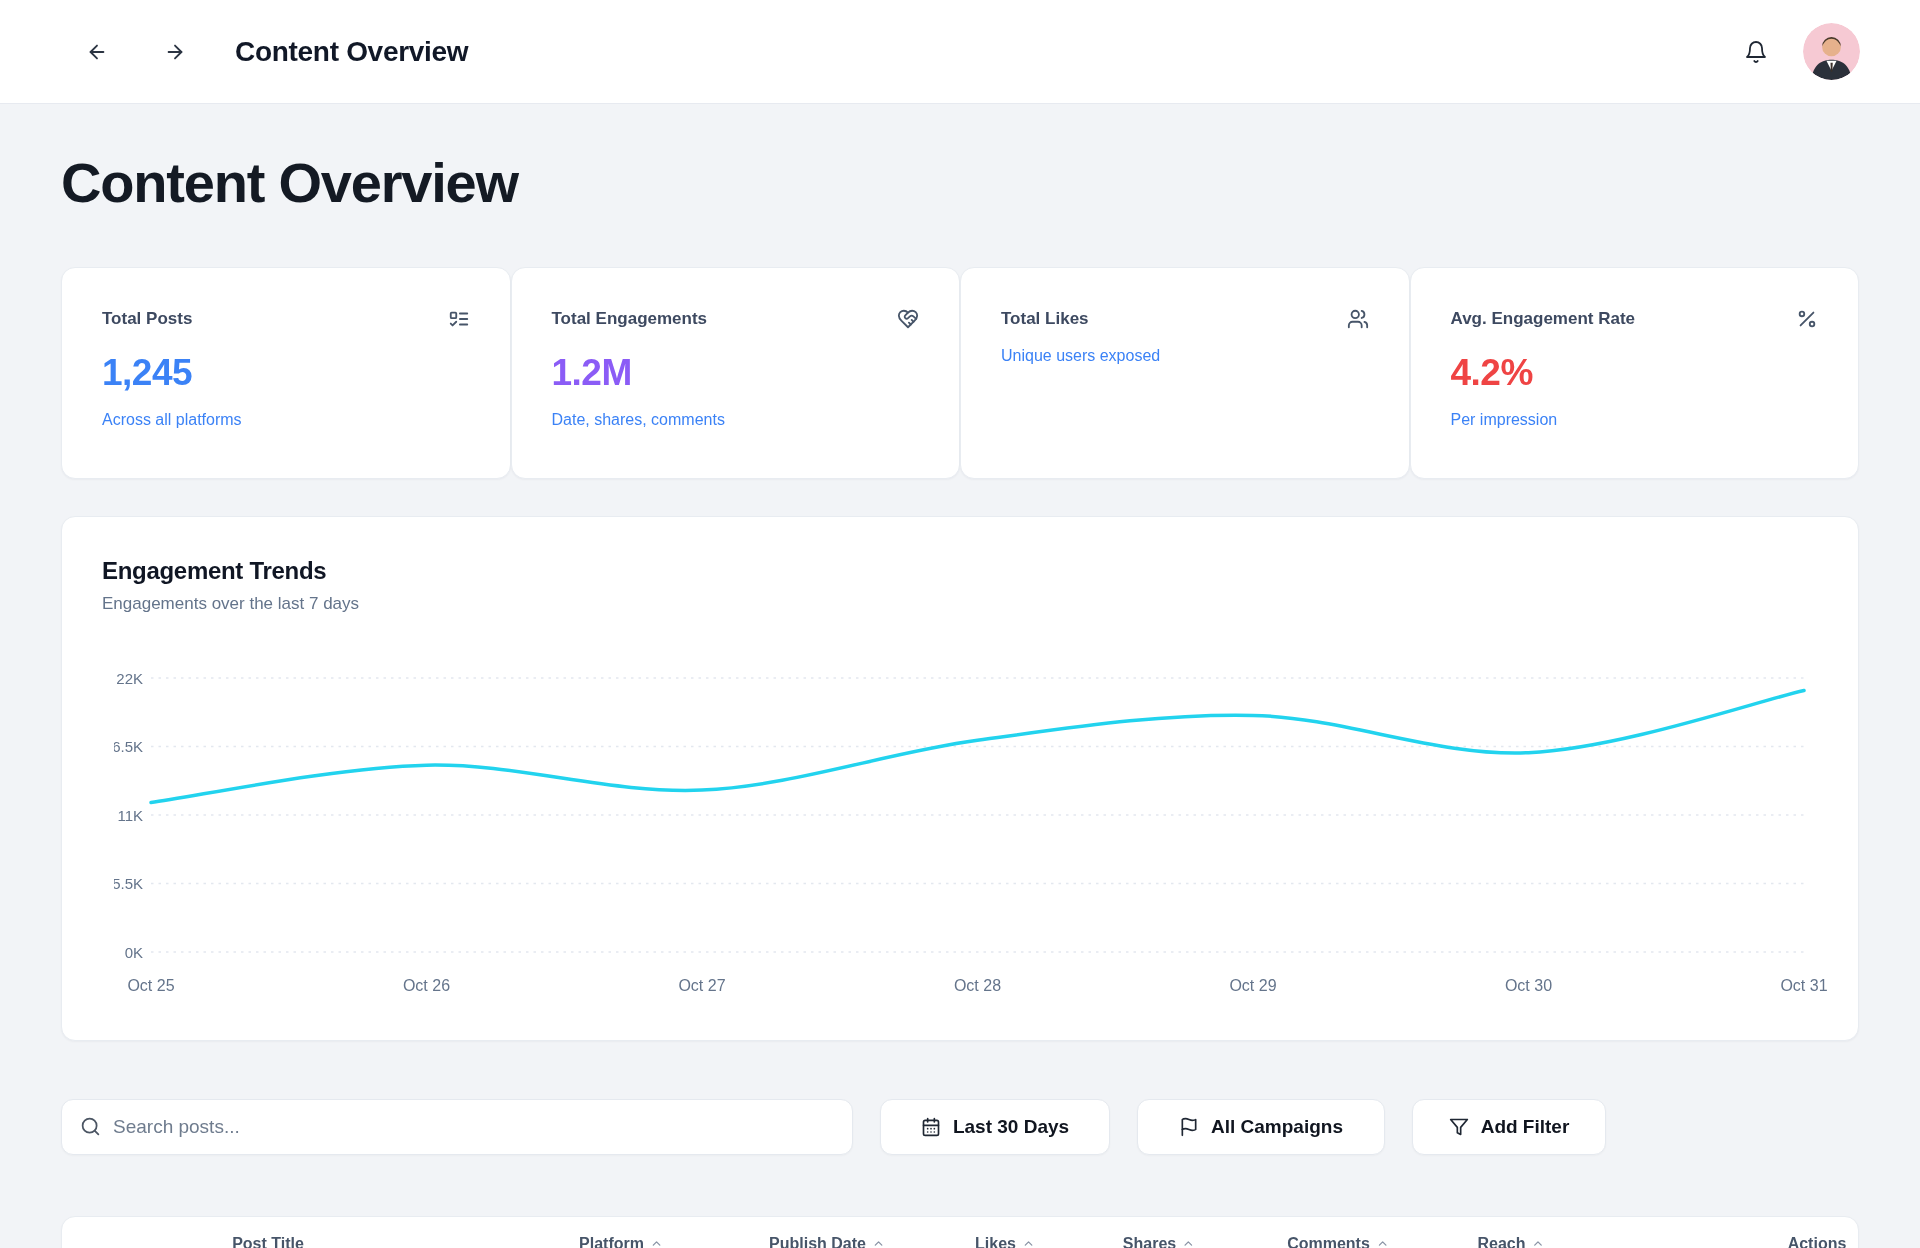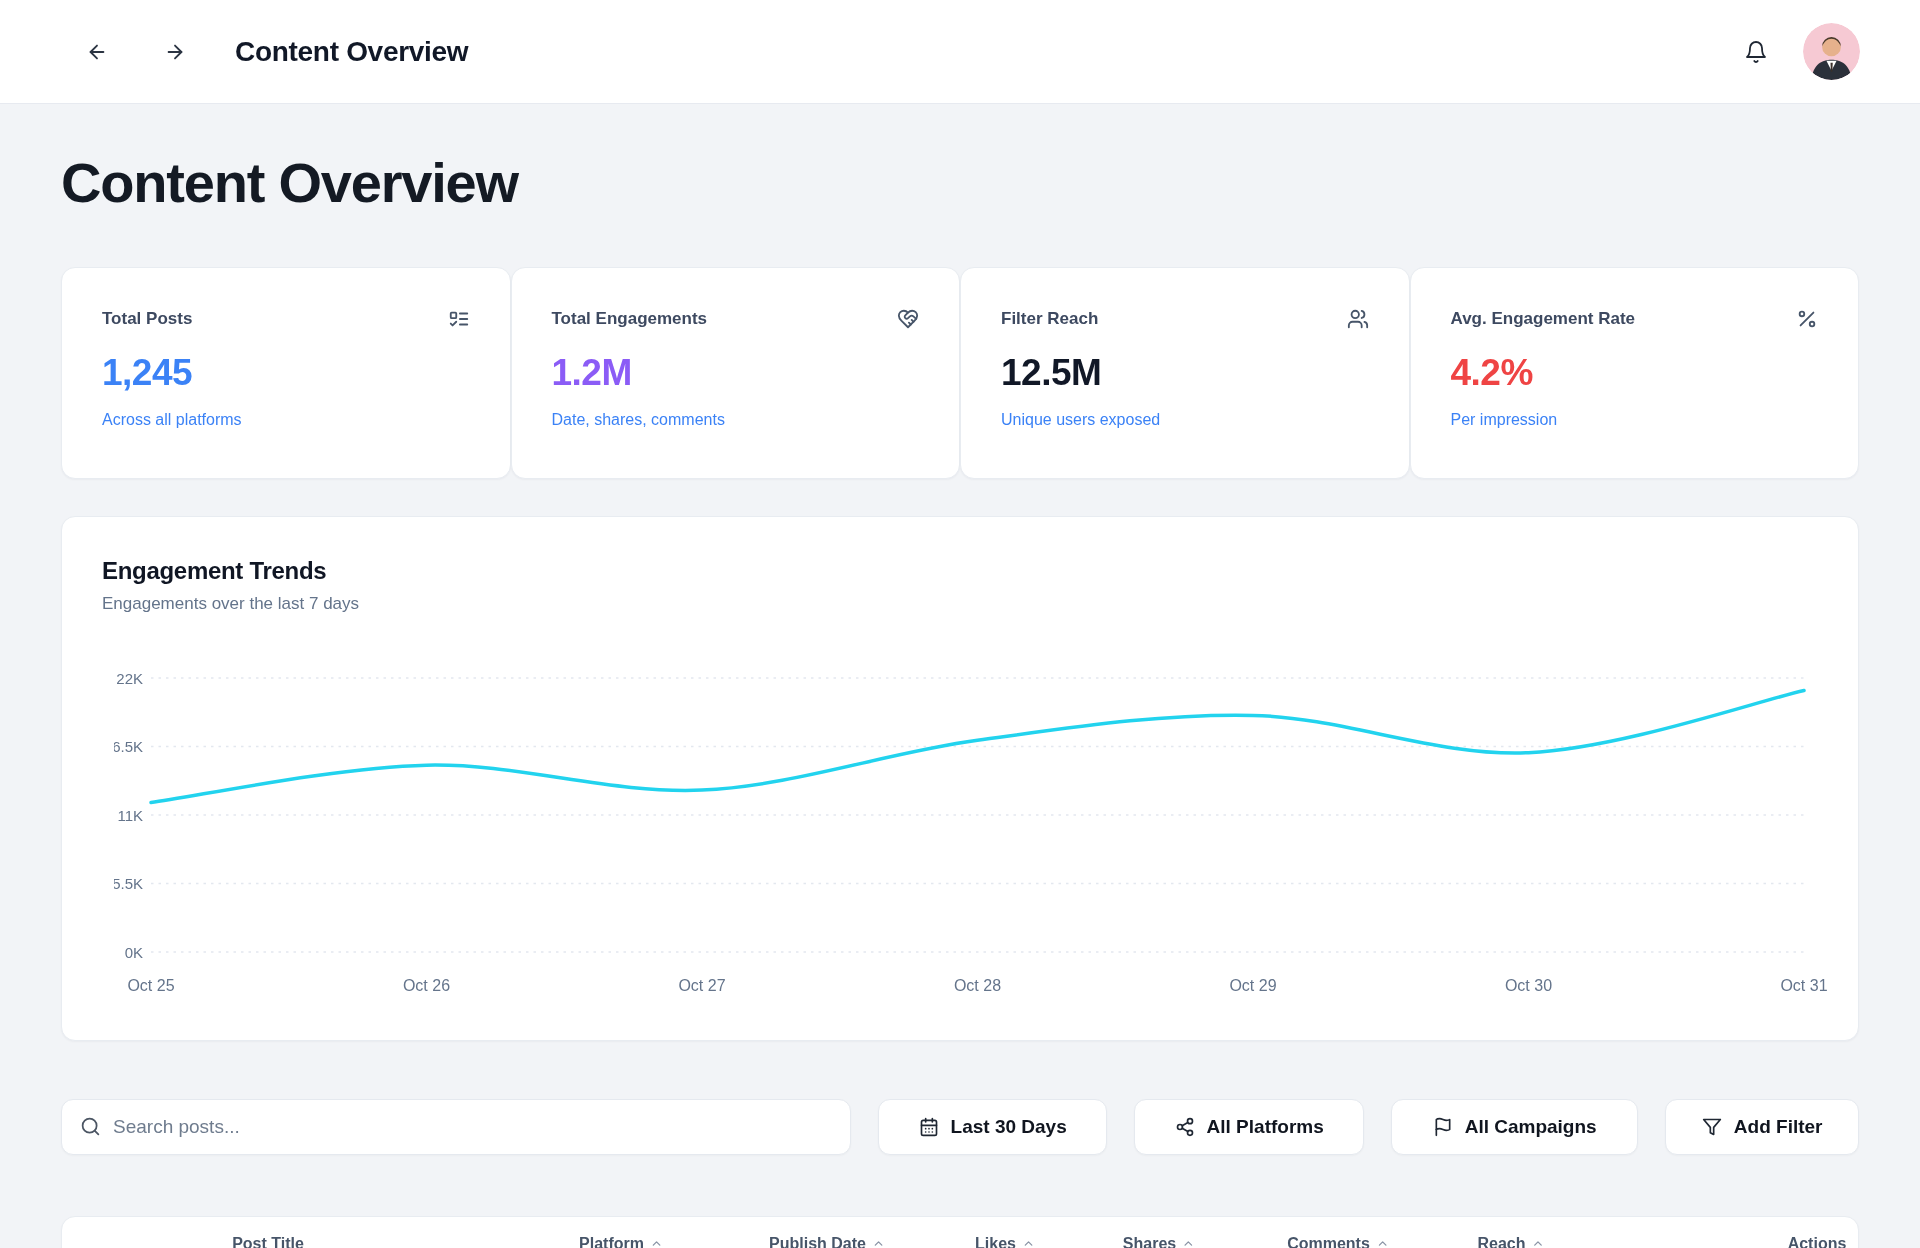"Filter Reach" span.stat-label { text: Filter Reach -> Total Likes }
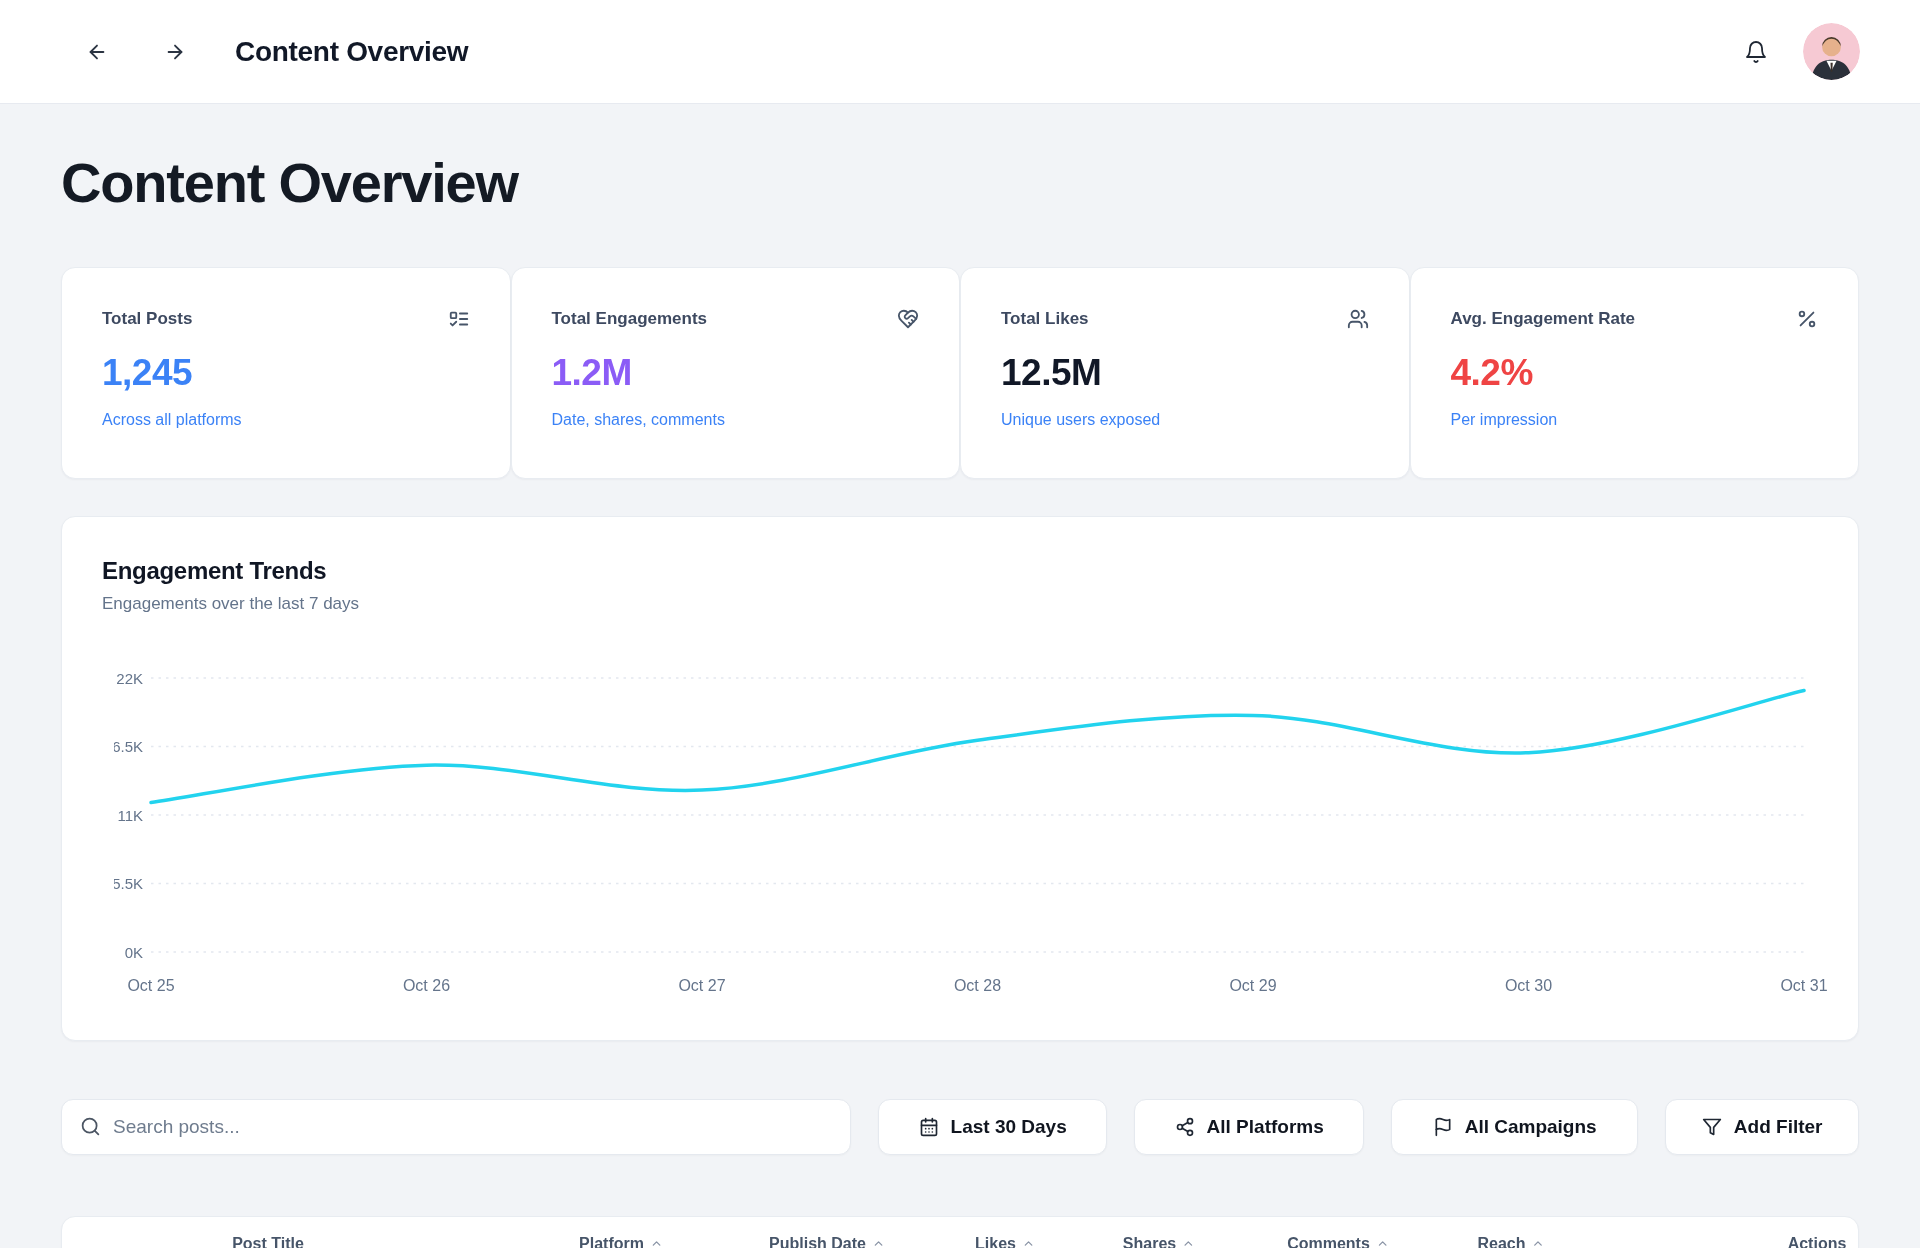"12.5M" div.stat-value { html: <div>12.5M</div> -> none }
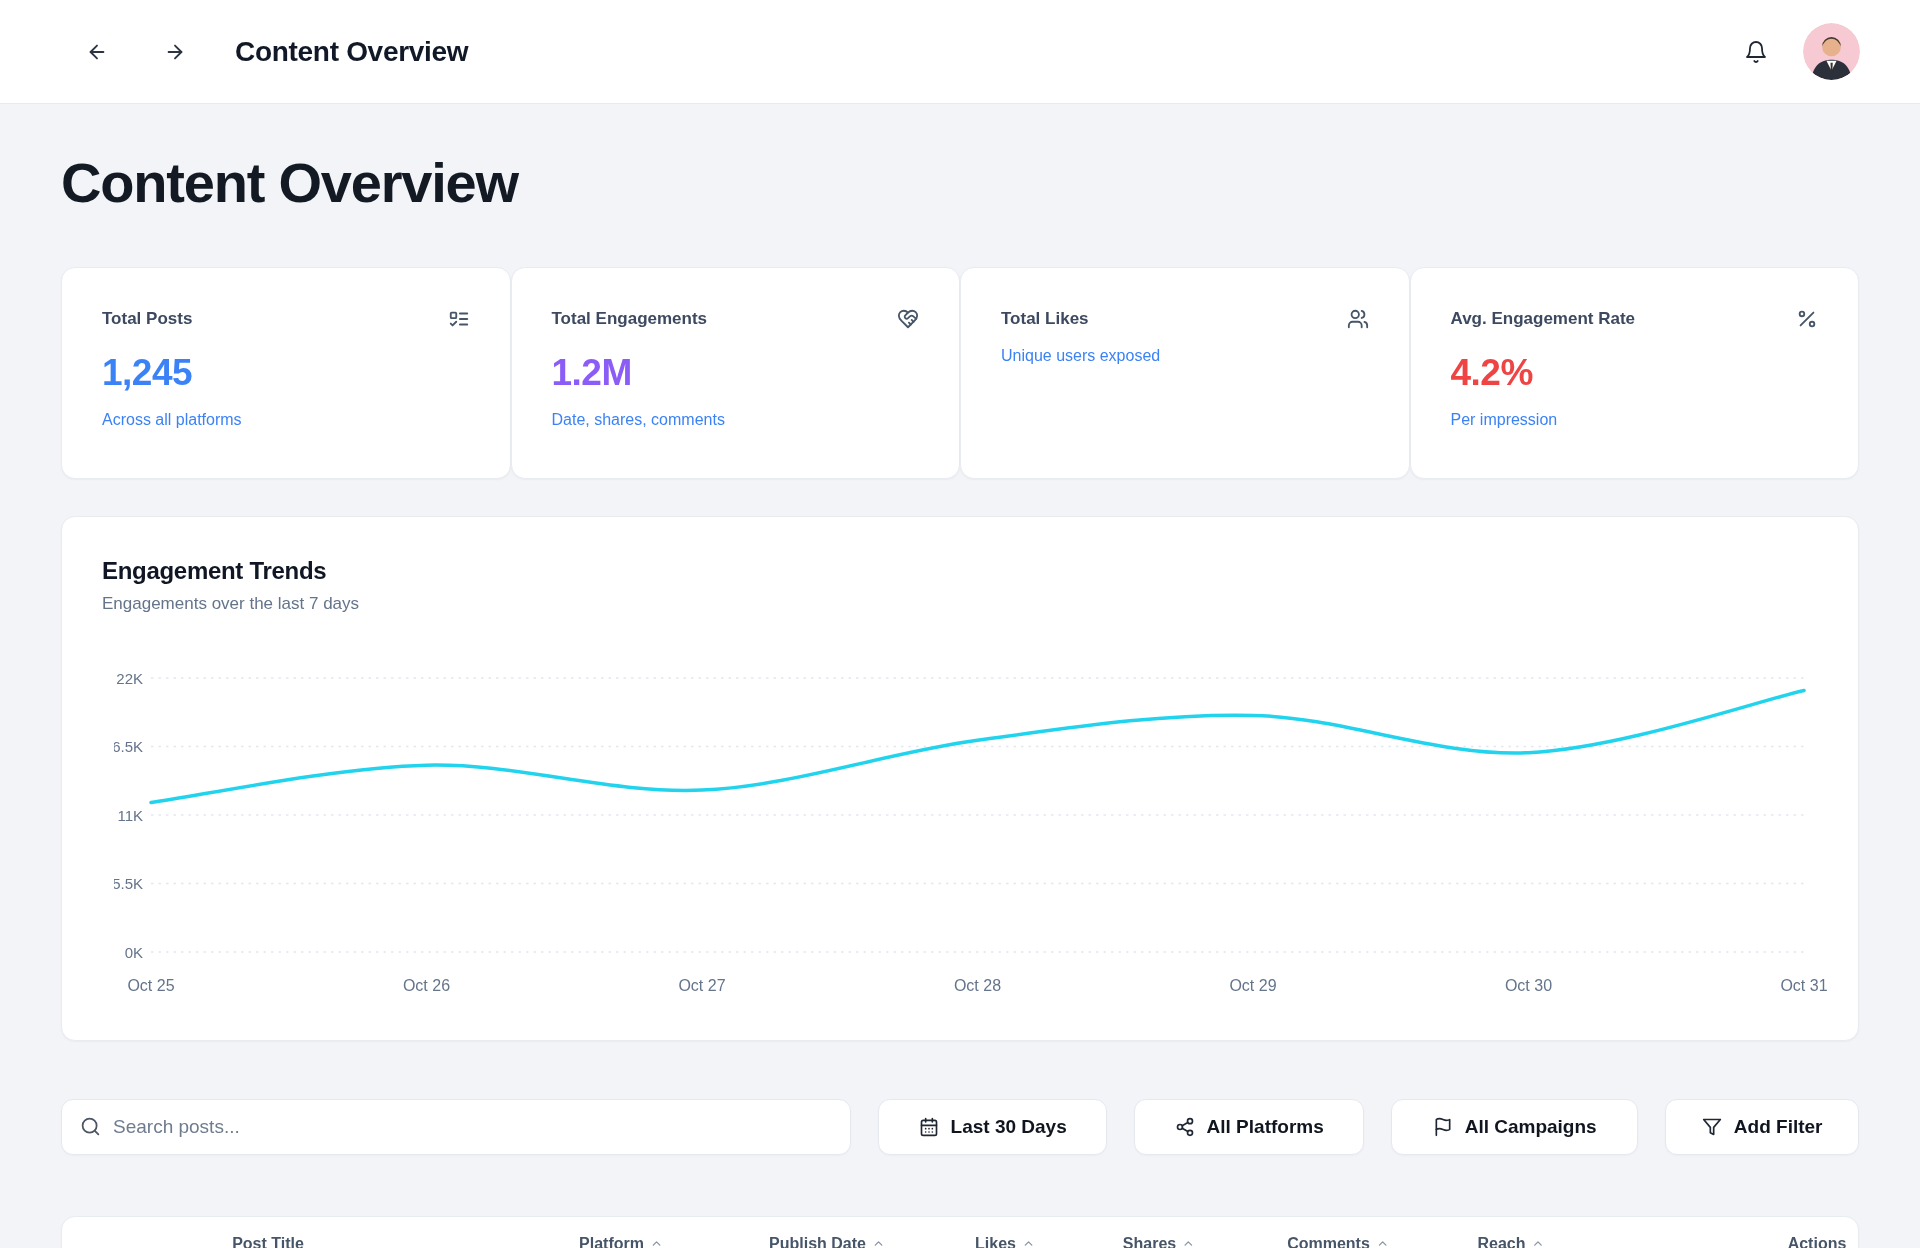"All Platforms" button.filter-btn { html: <button> <span> <svg> <circle></circle> <circle></circle> <circle></circle> <line></line> <line></line> </svg> </span> <span>All Platforms</span> </button> -> none }
